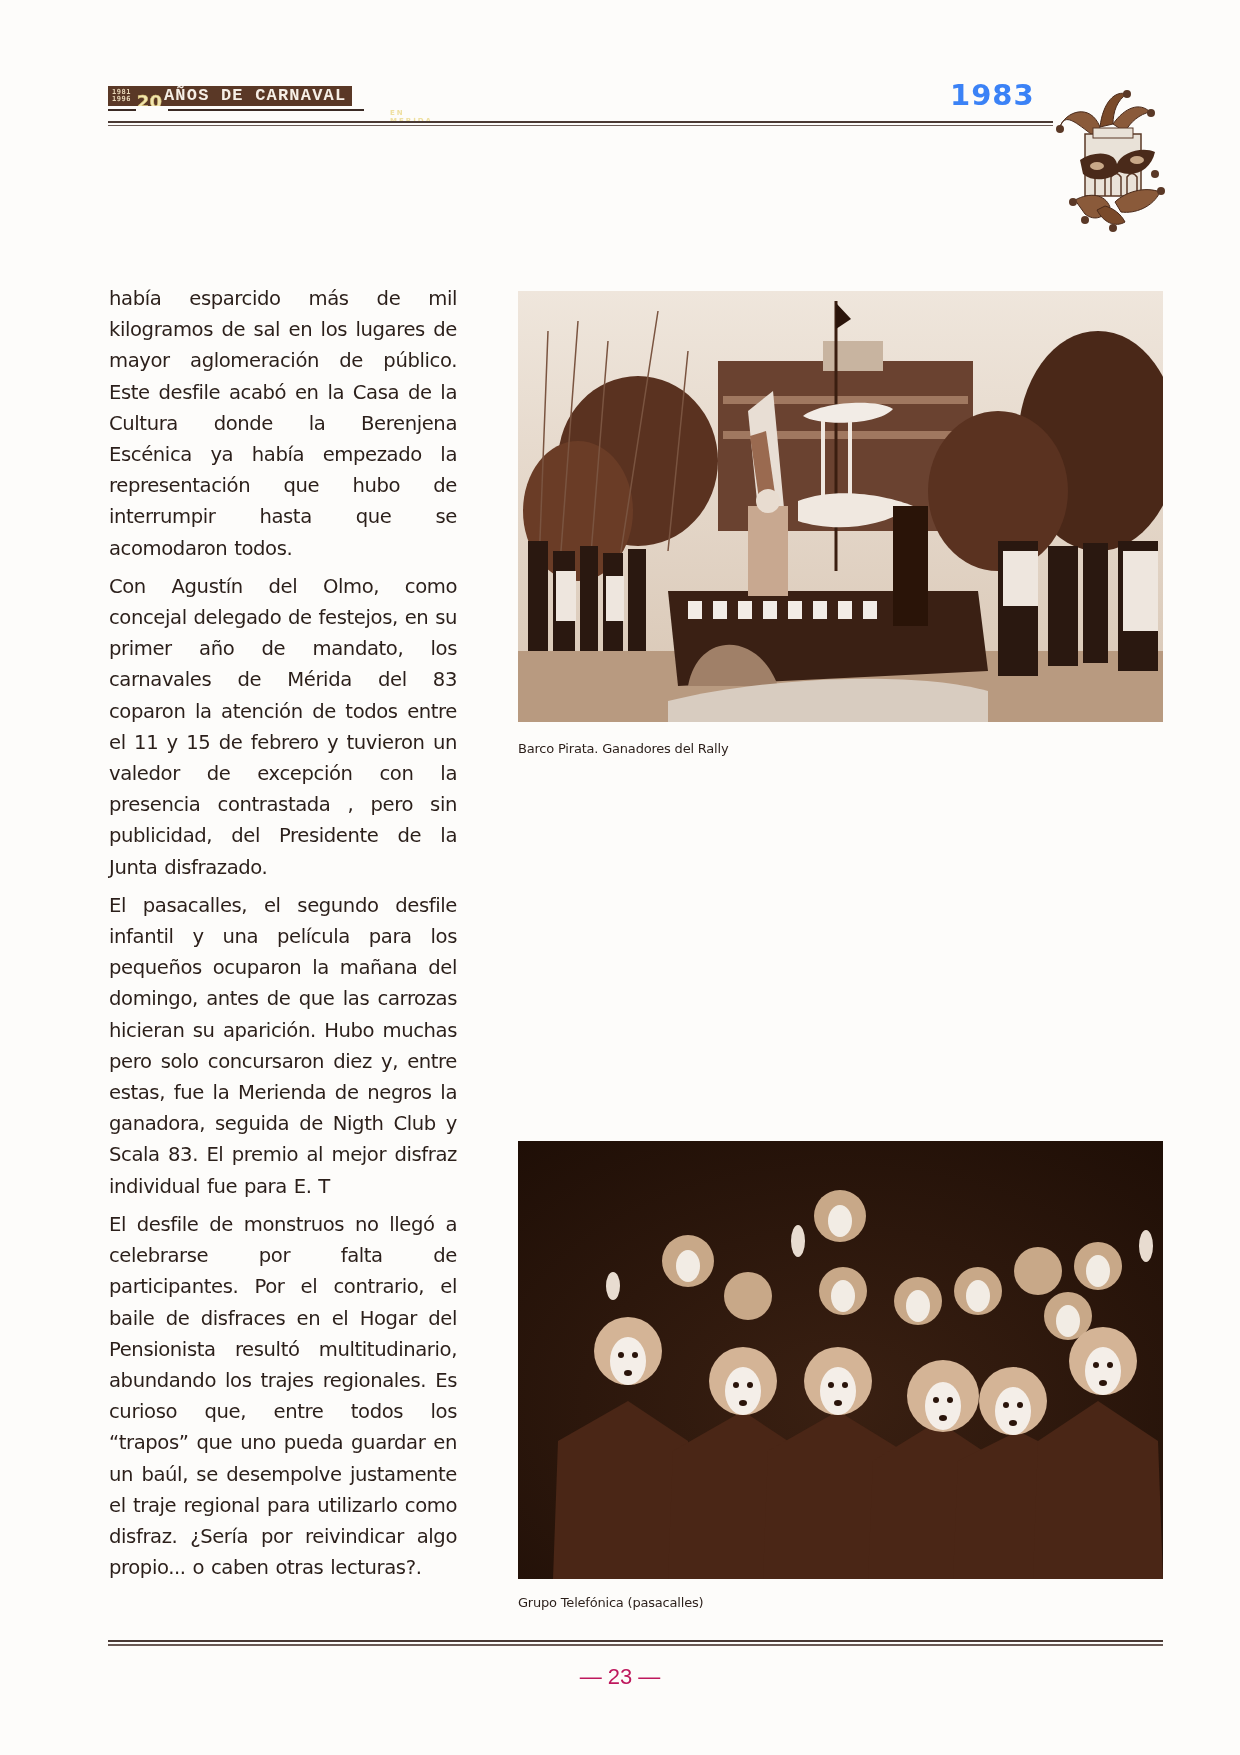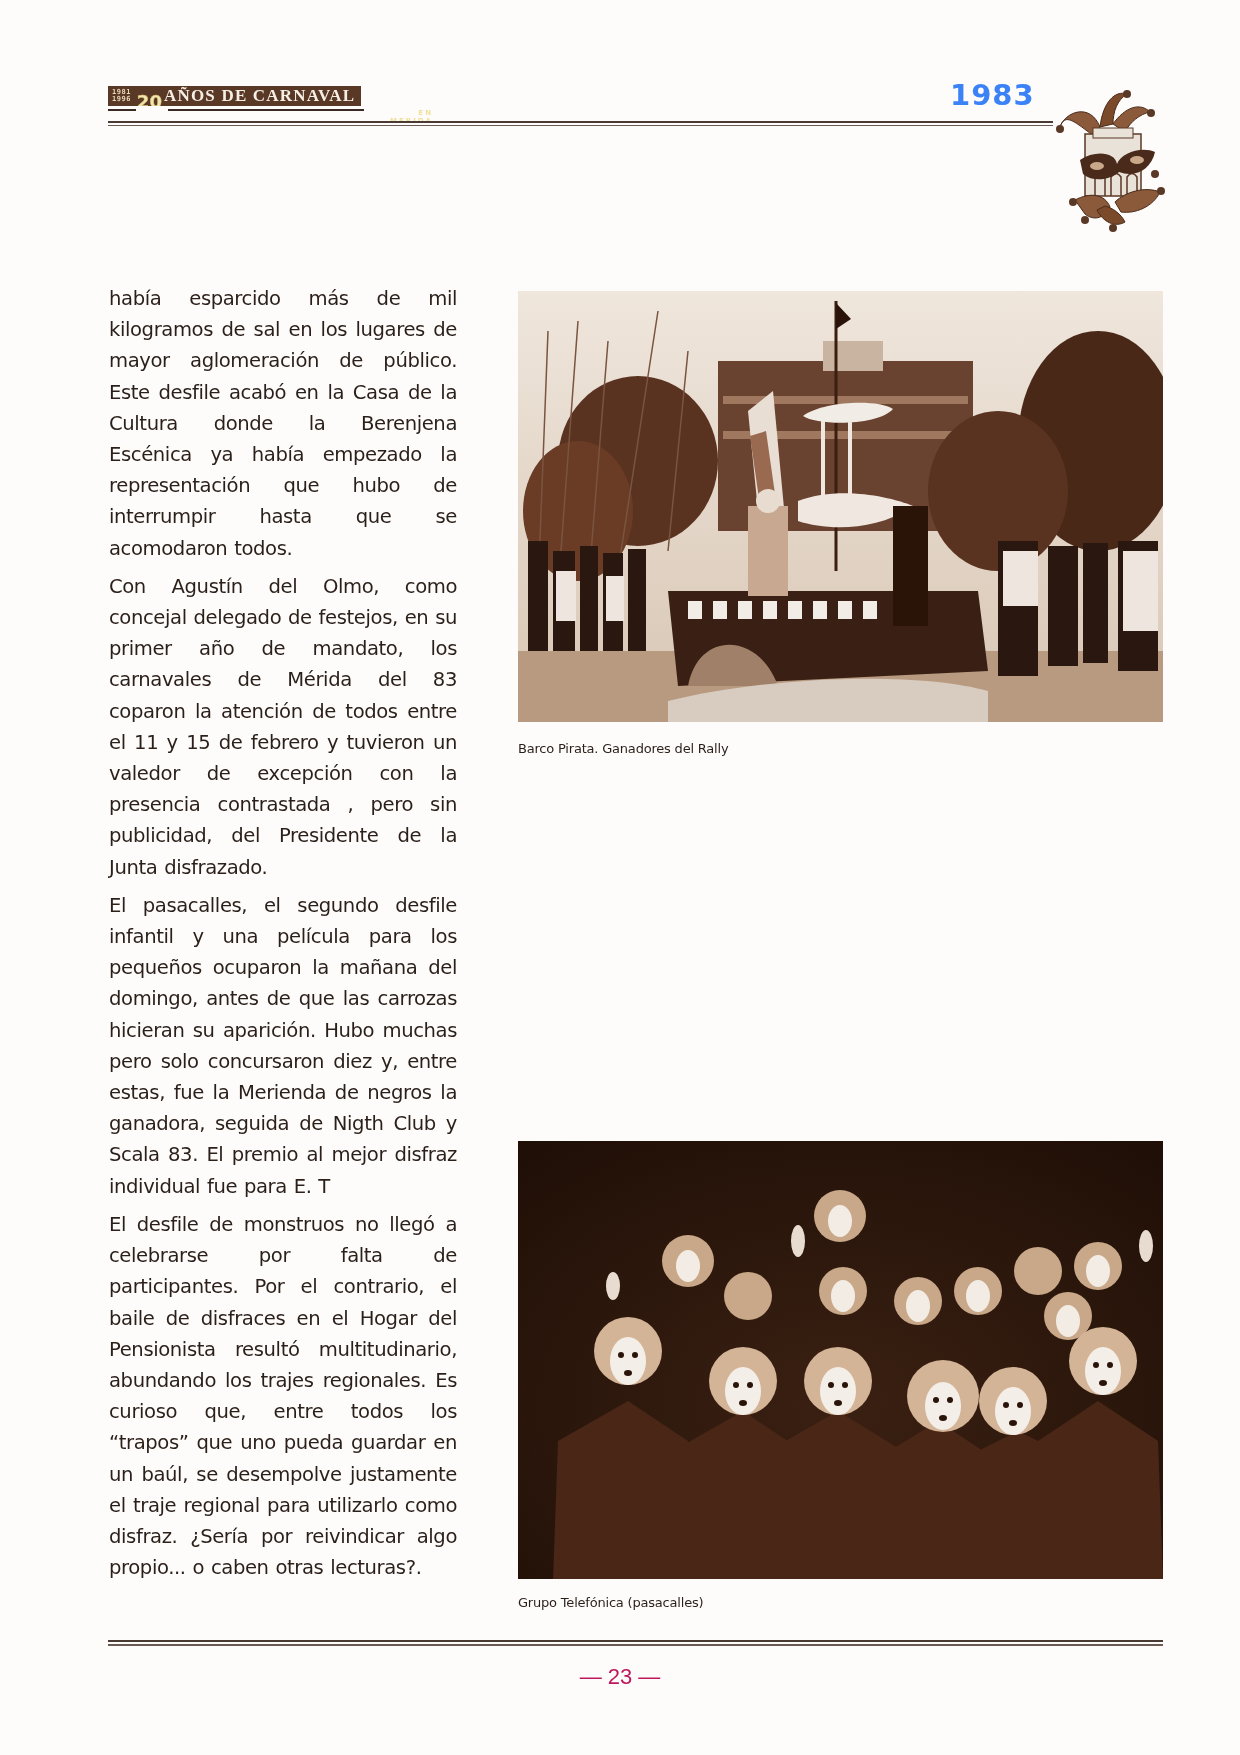"AÑOS DE CARNAVAL" .mast-title { font-family: Liberation Serif, serif -> Liberation Mono, monospace }
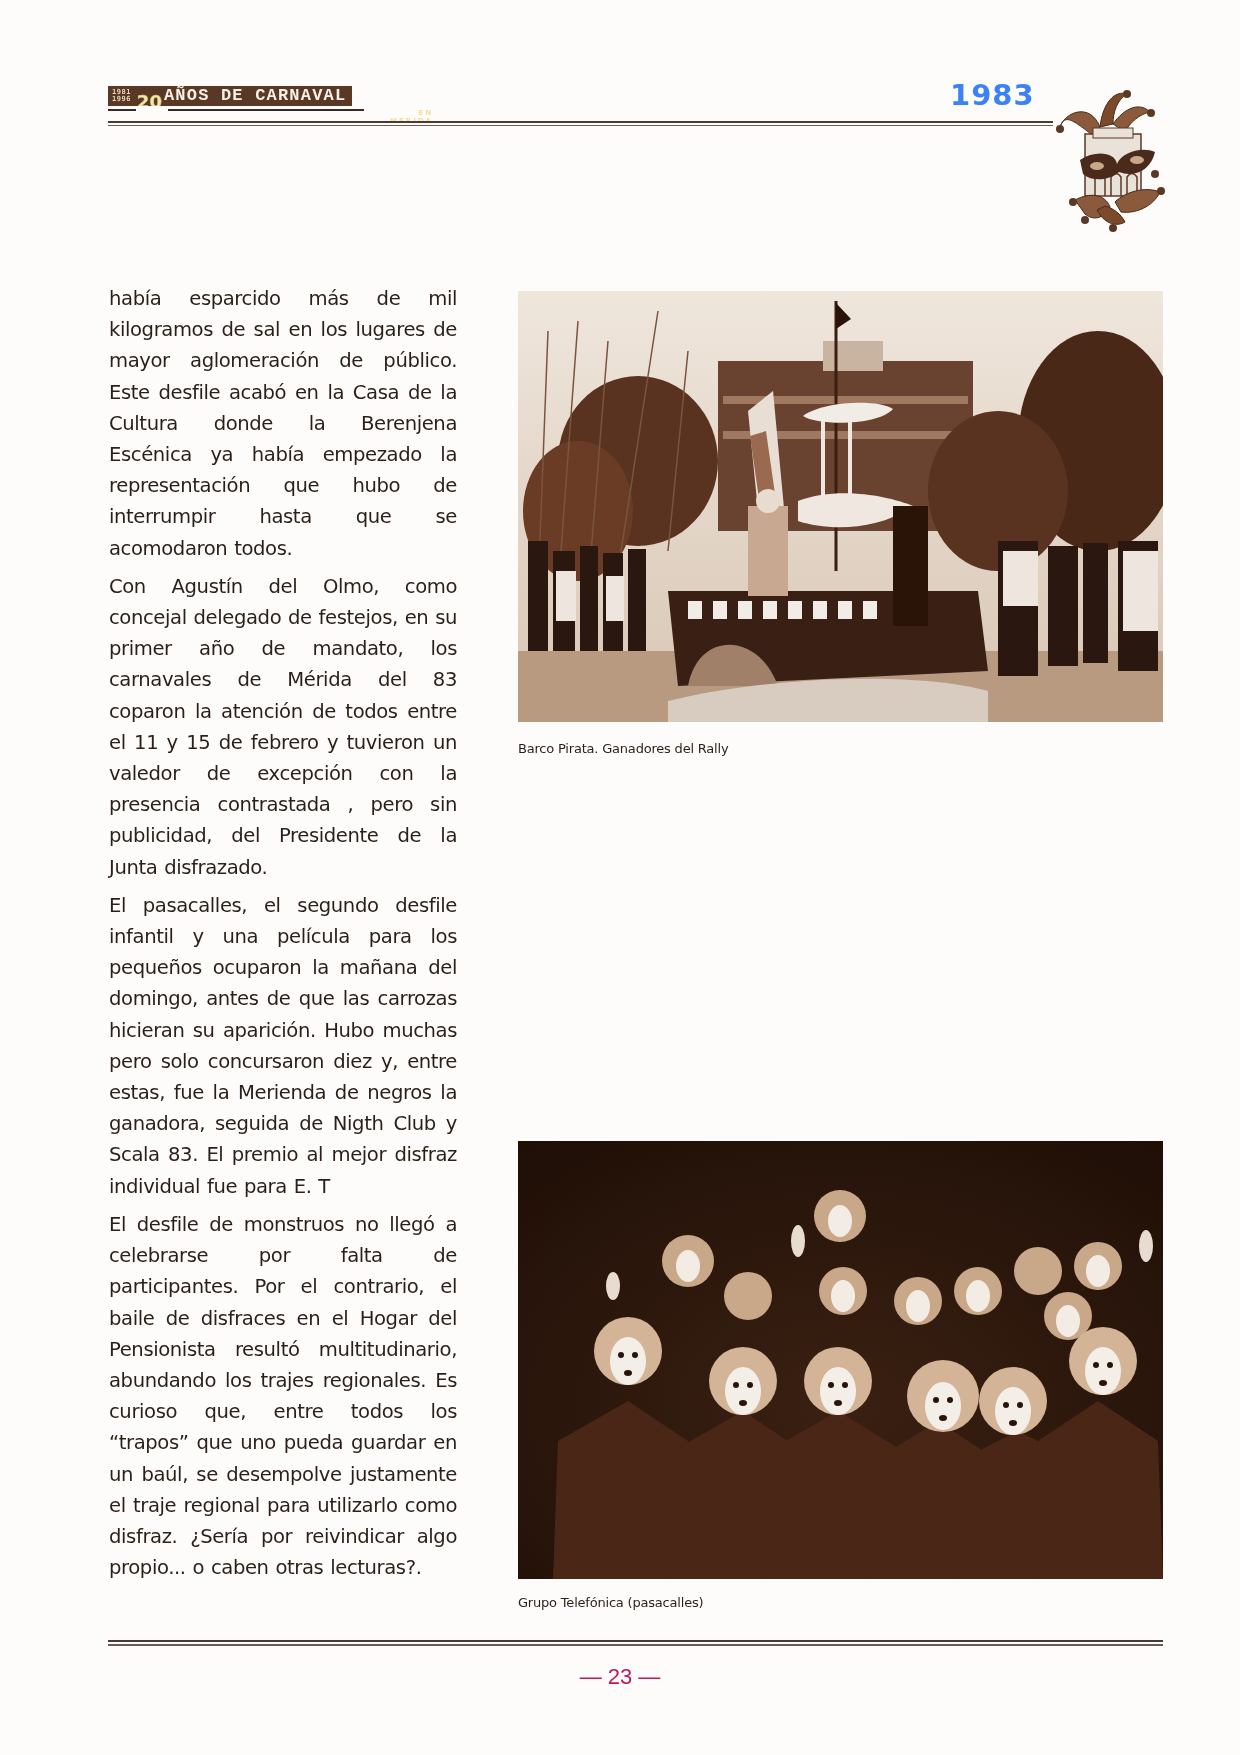"EN MERIDA" .mast-sub { text-align: right -> none }
